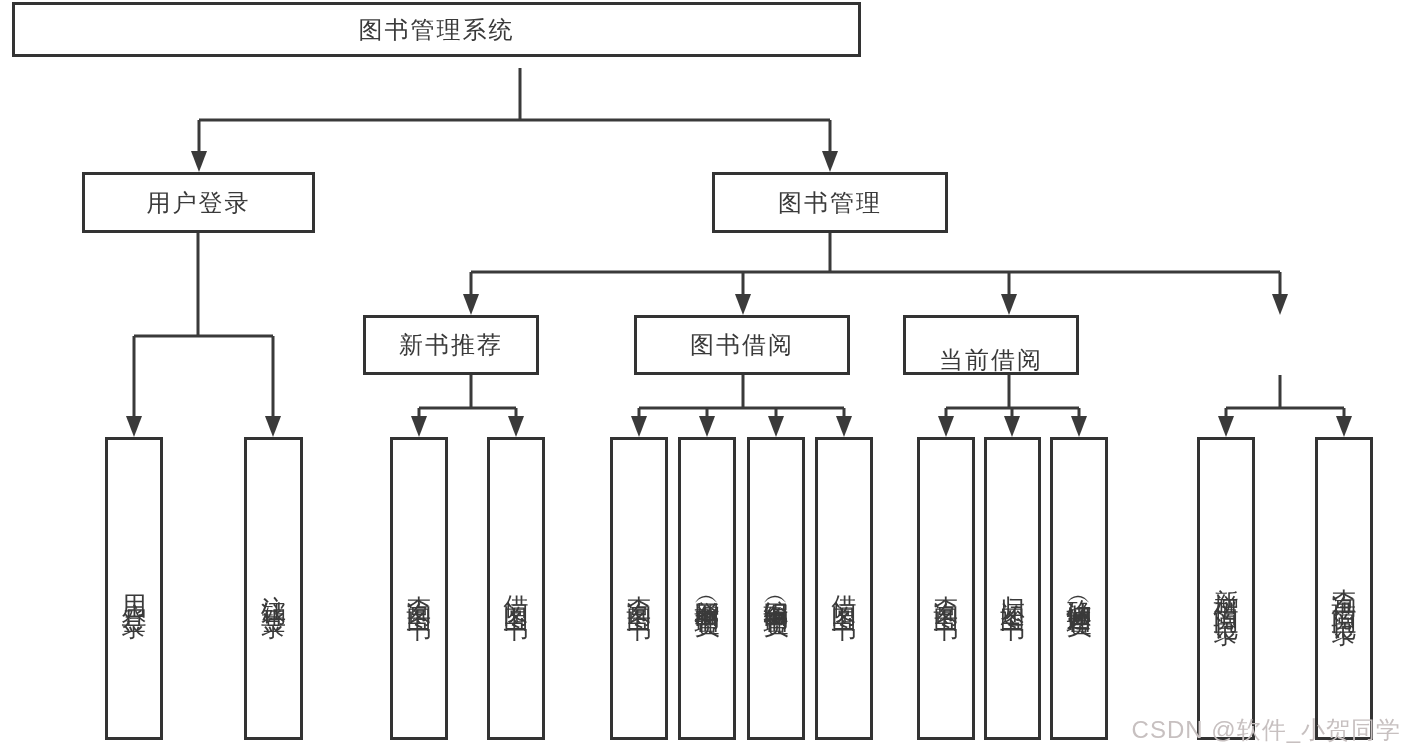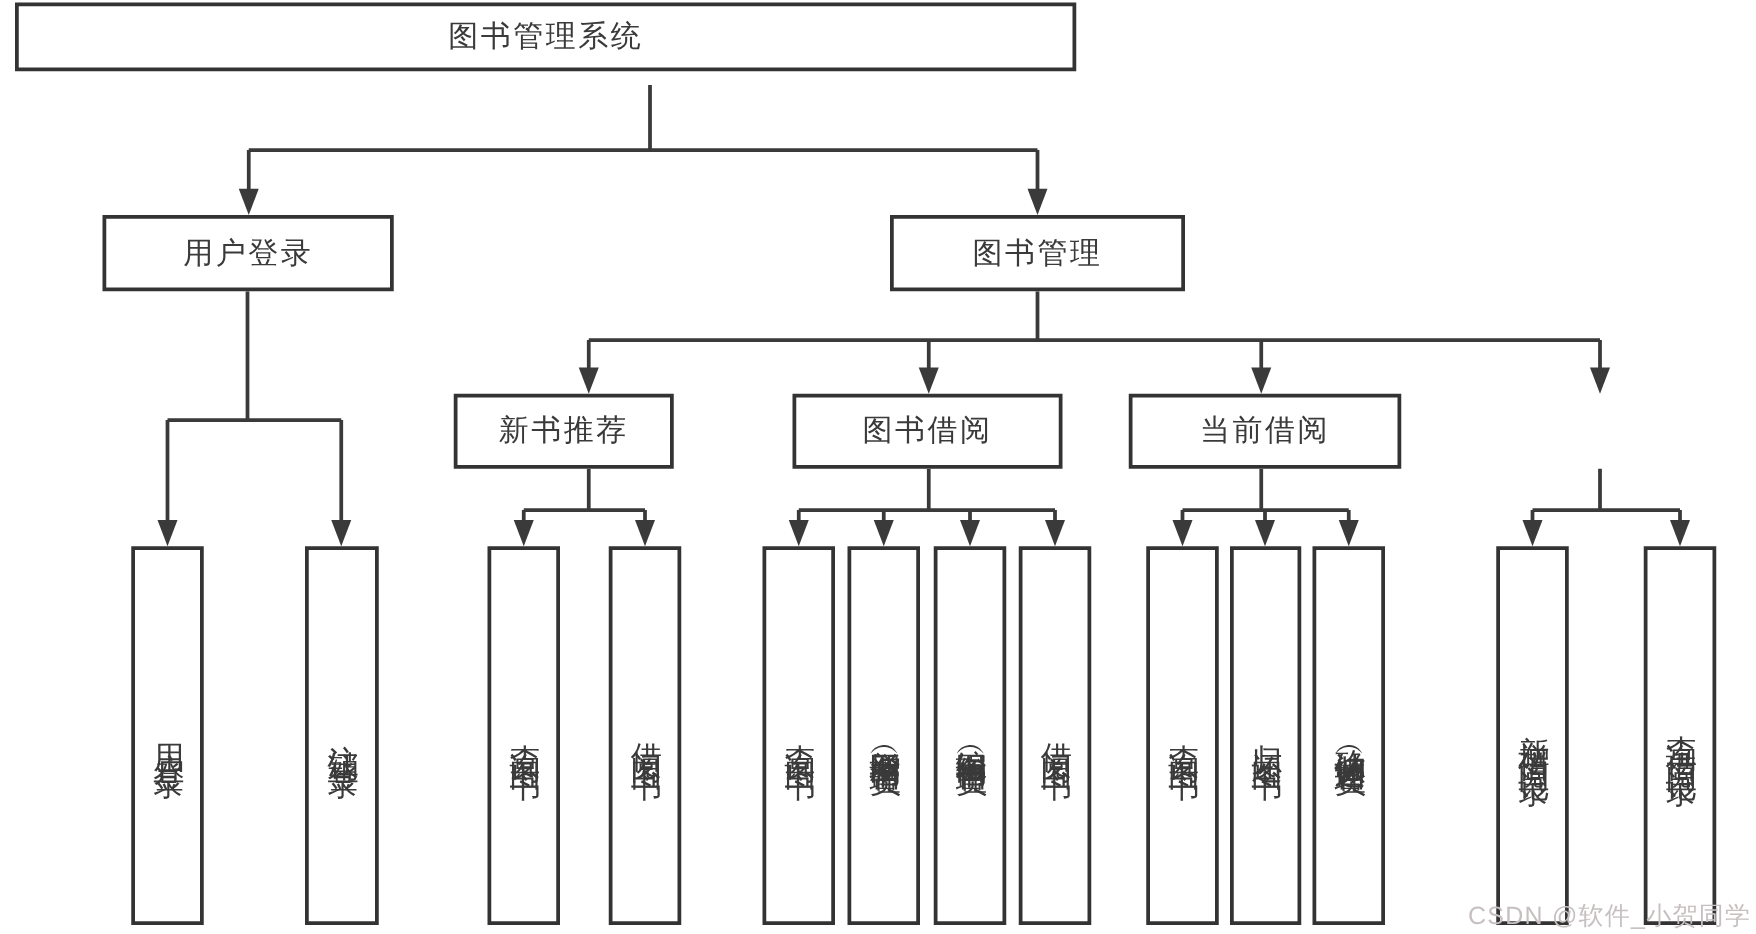"当前借阅" div.box { align-items: none -> flex-end; width: 218px -> 176px }
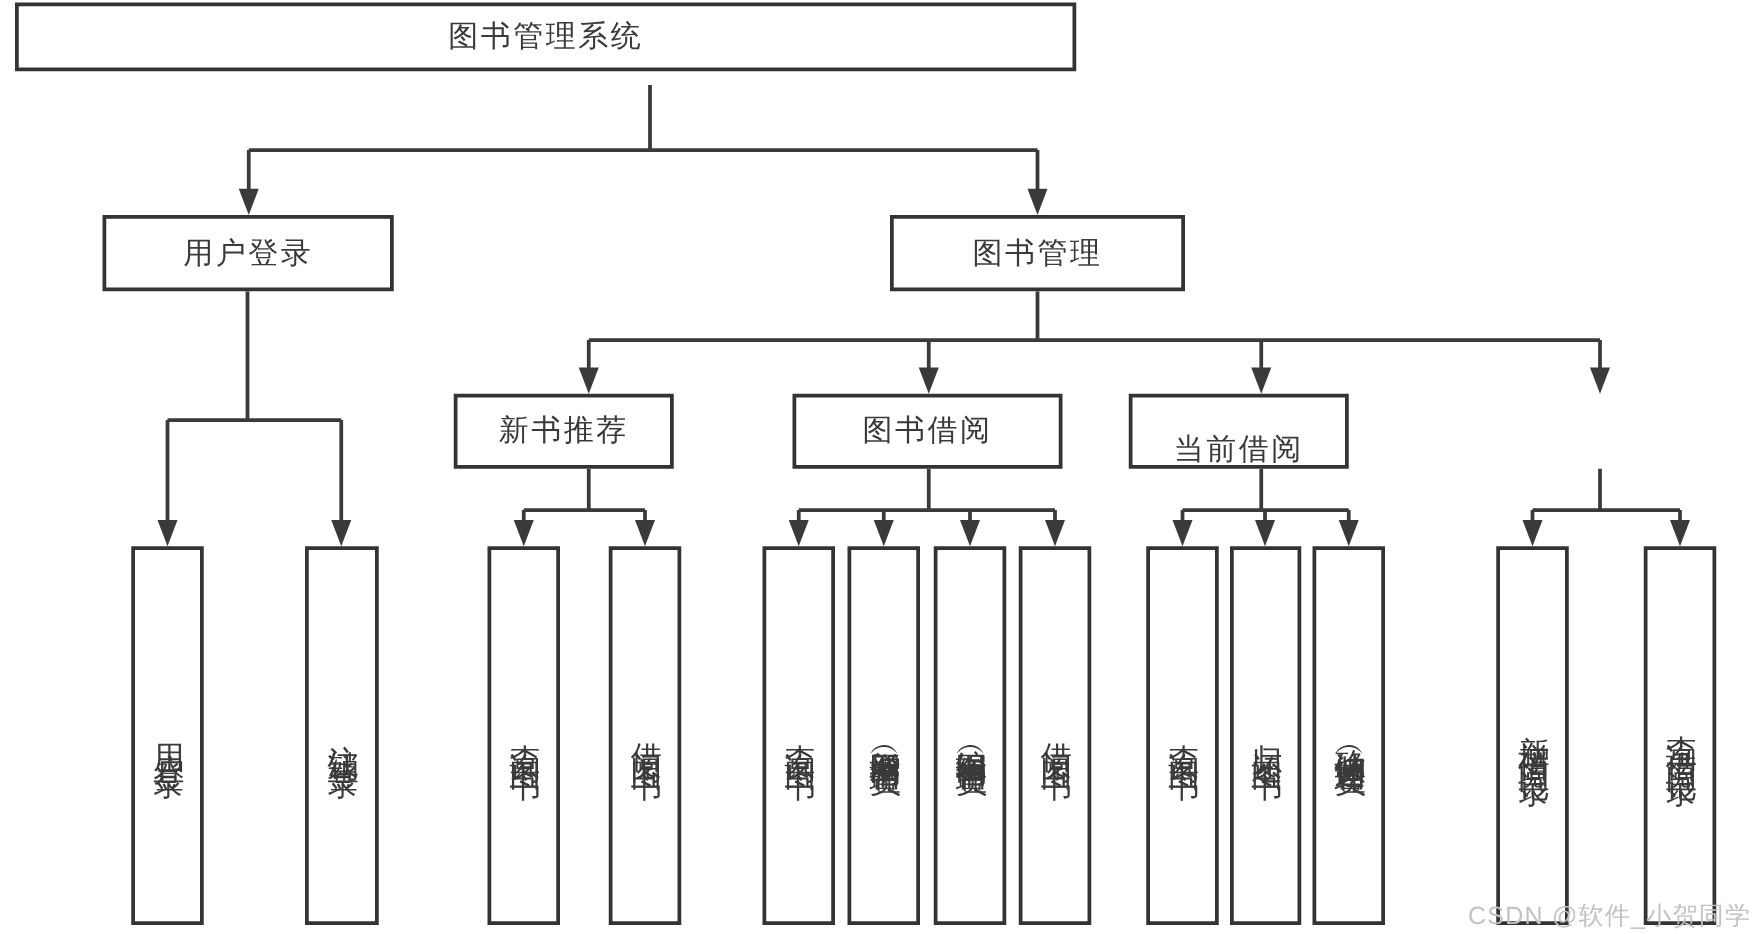"CSDN @软件_小贺同学" .watermark { font-size: 20px -> 24px }
